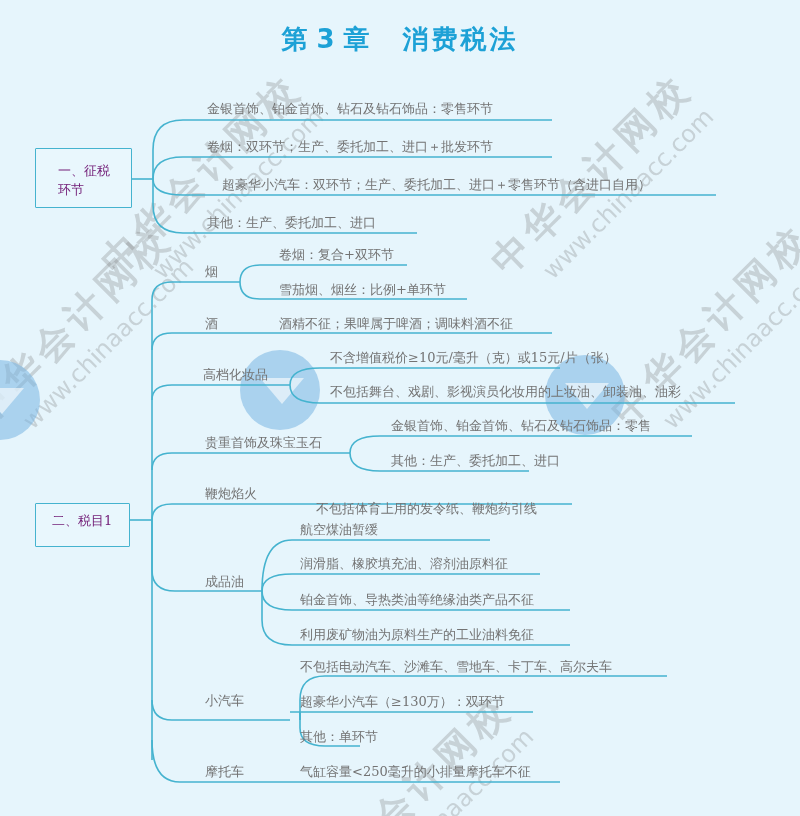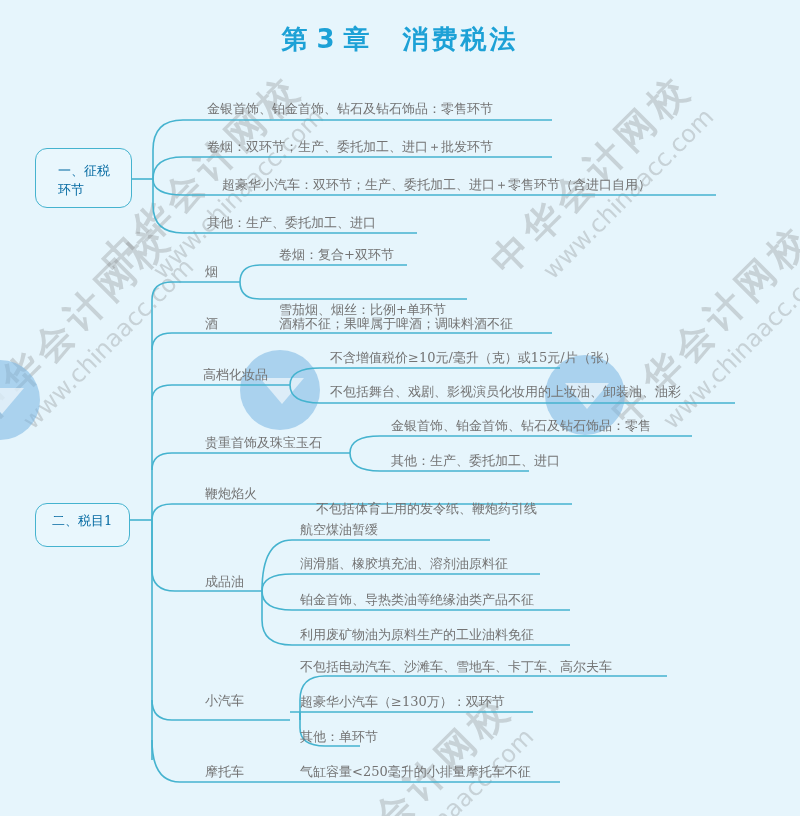"一、征税" .box { border-radius: 12px -> 1px; color: #0369a1 -> #701a75 }
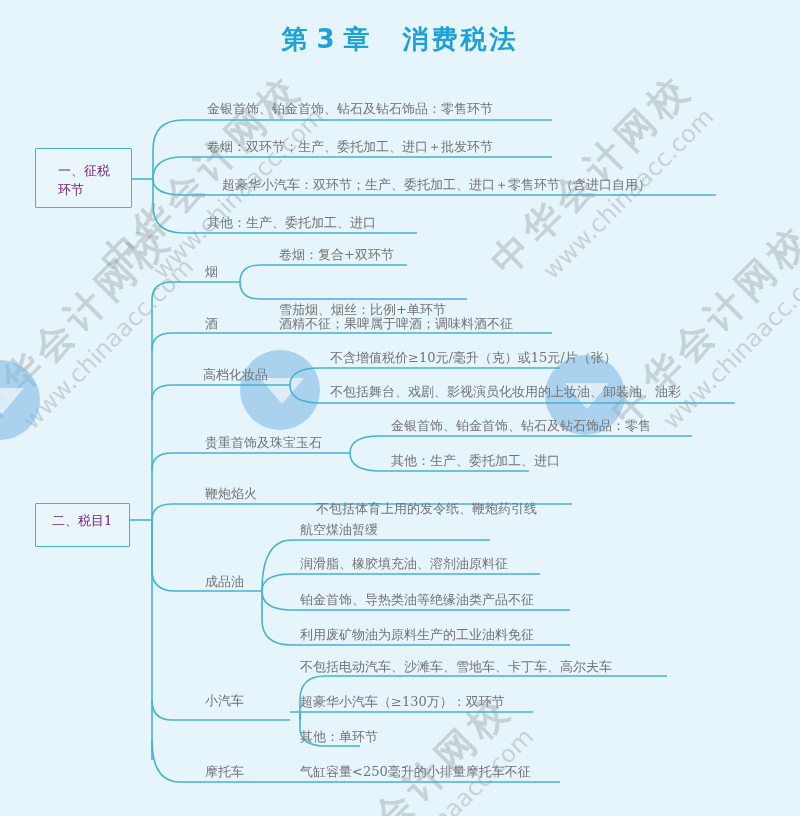"雪茄烟、烟丝：比例+单环节" div.t { margin-top: 20px -> none }
